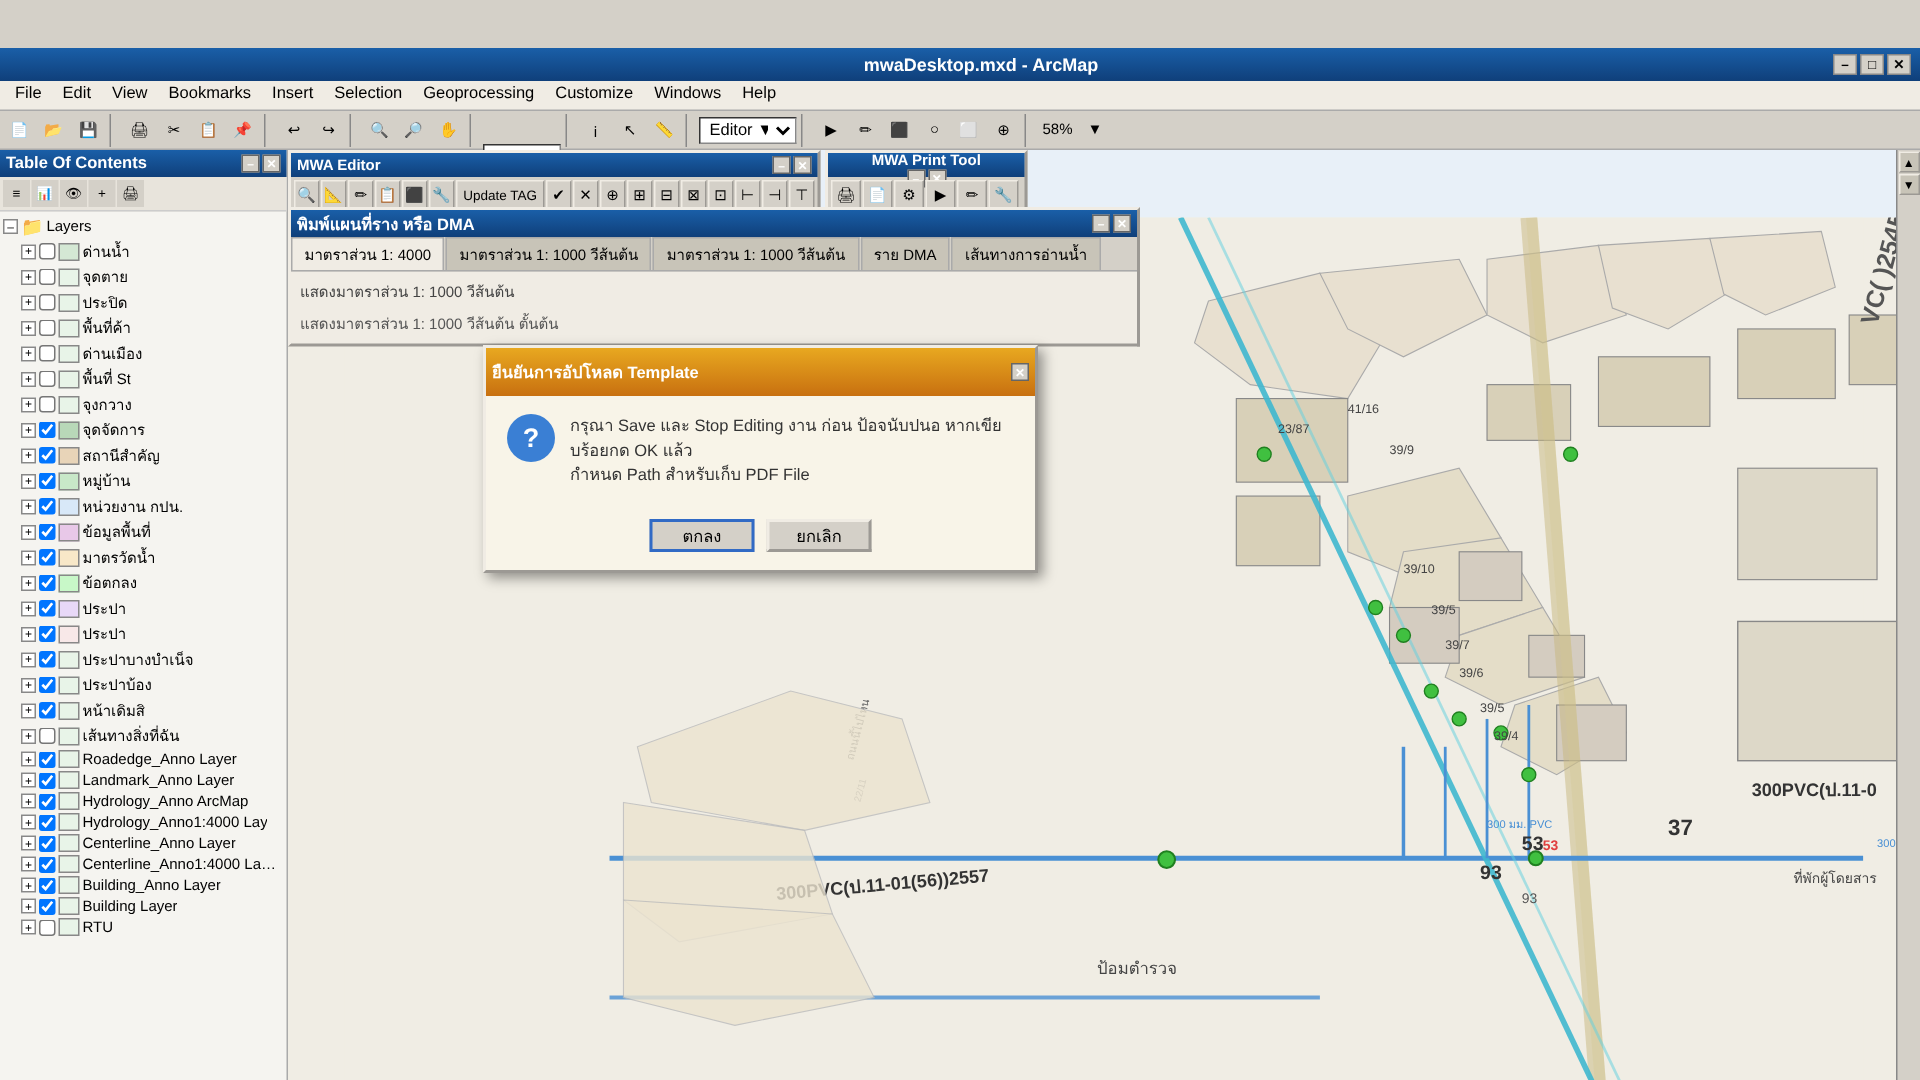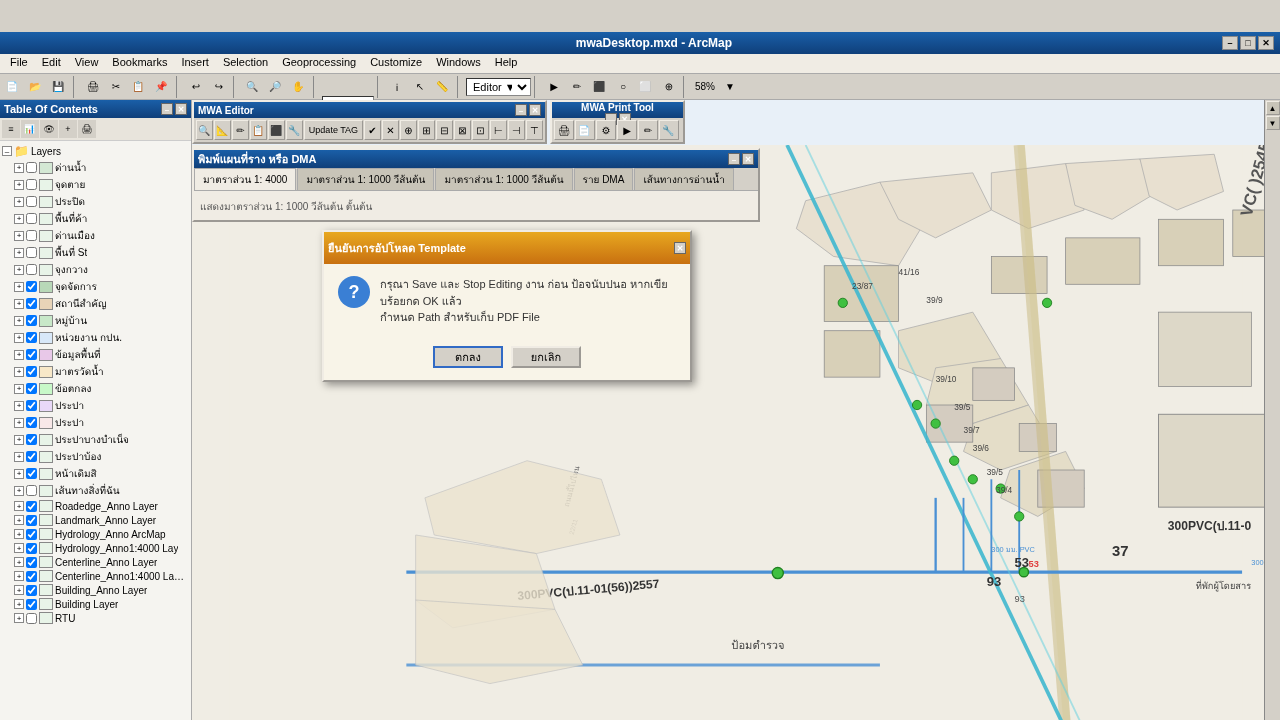"พิมพ์แผนที่ราง หรือ DMA" .print-dialog { top: 48px -> 38px }
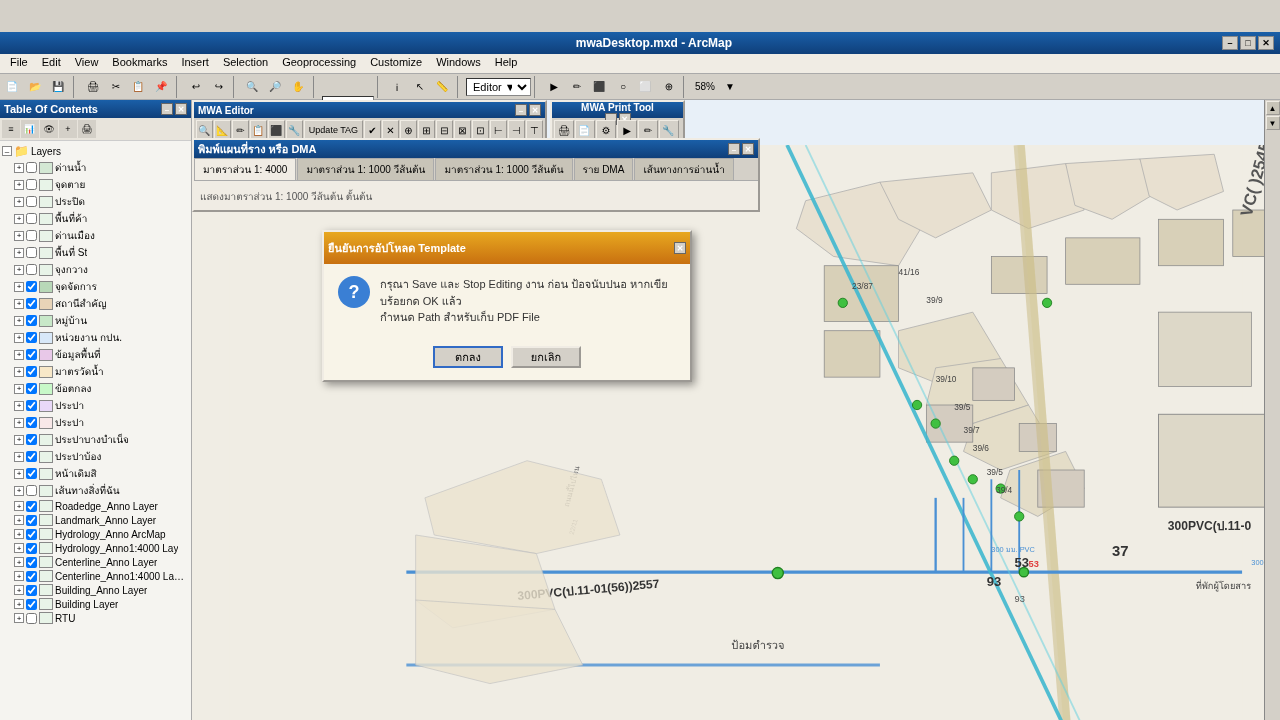"แสดงมาตราส่วน 1: 1000 วีส้นต้น" div.print-note { html: none -> <div>แสดงมาตราส่วน 1: 1000 วีส้นต้น</div> }
